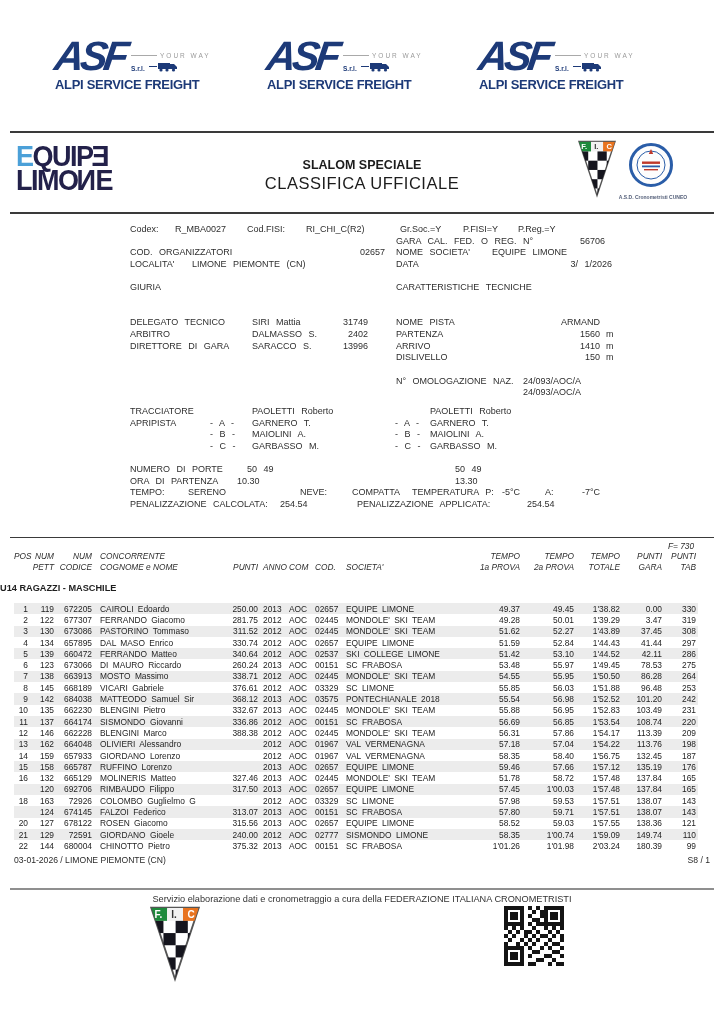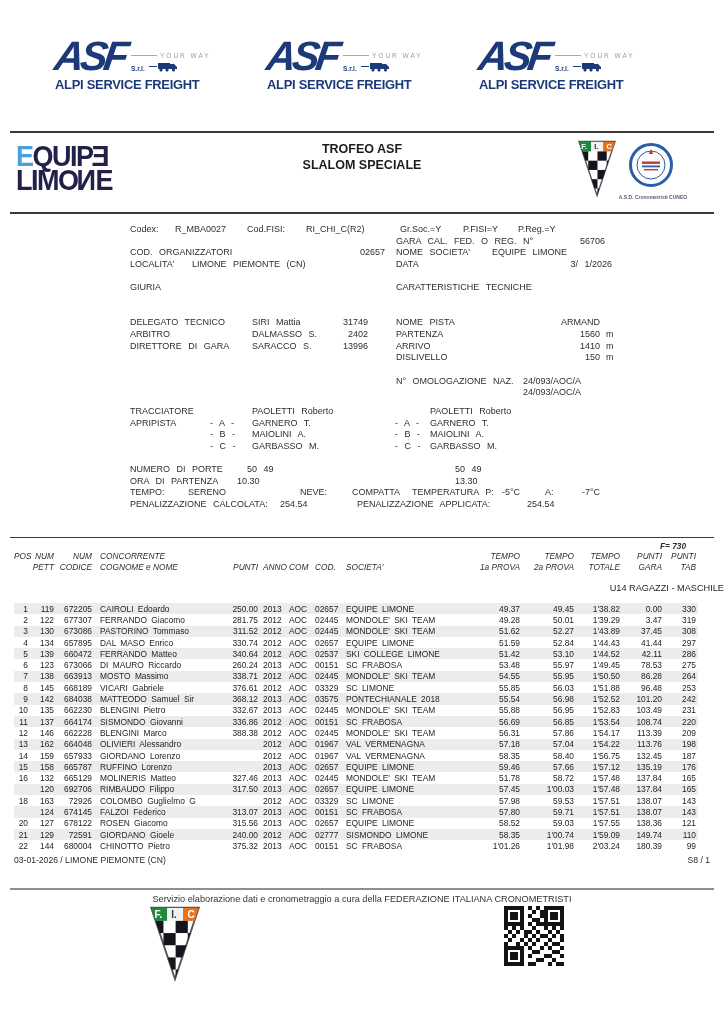"TROFEO ASF" div.titles { html: <div>TROFEO ASF</div> -> none }
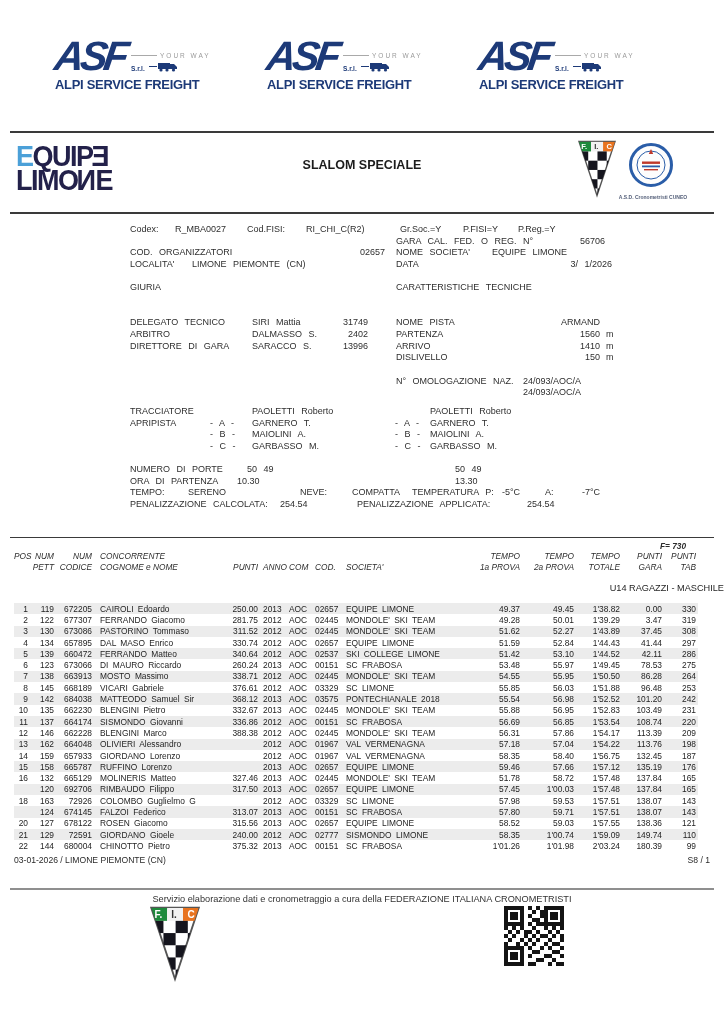"CLASSIFICA UFFICIALE" div.titles { html: none -> <div>CLASSIFICA UFFICIALE</div> }
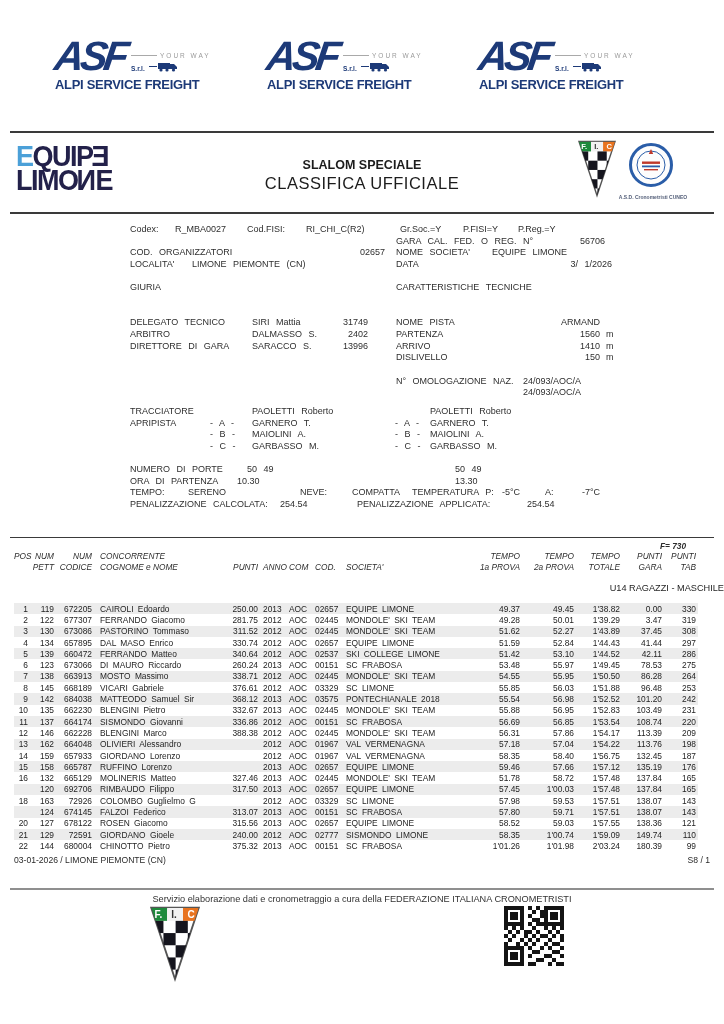"F= 730" .fline { font-weight: bold -> none; right: 12px -> 4px }
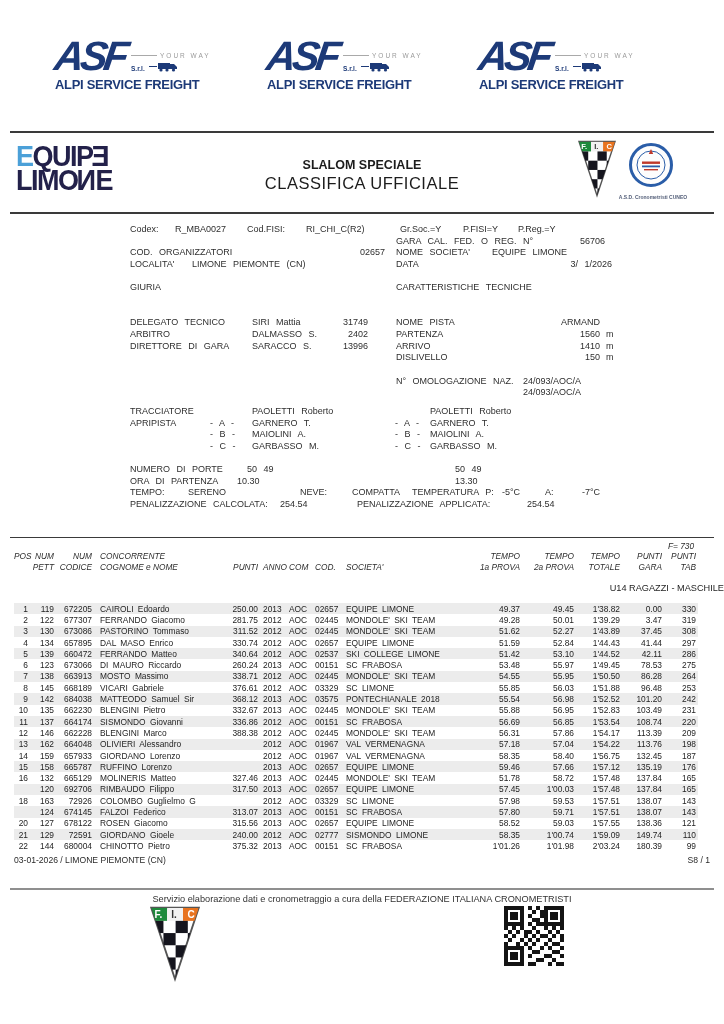"U14 RAGAZZI - MASCHILE" .category { font-weight: normal -> bold; text-align: right -> left }
